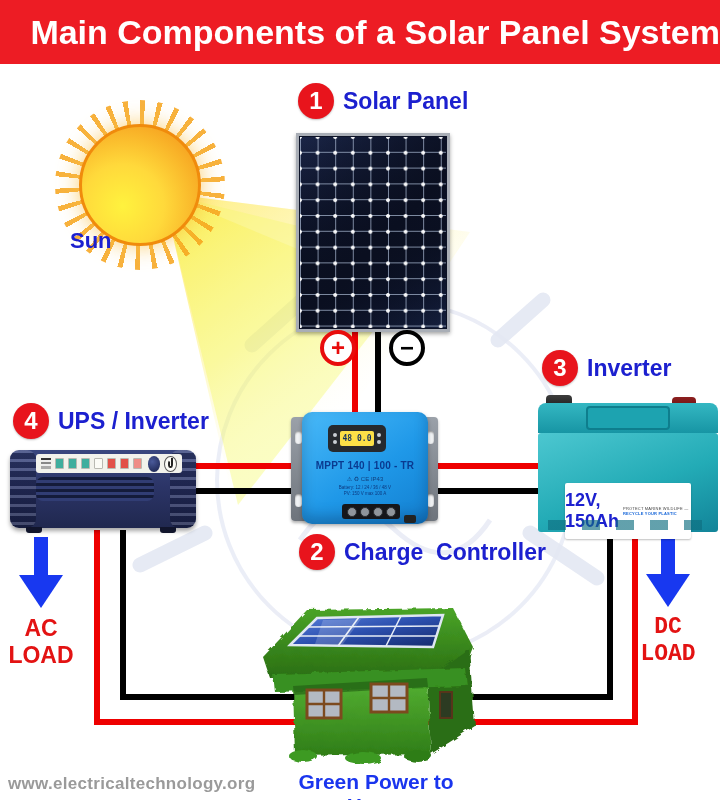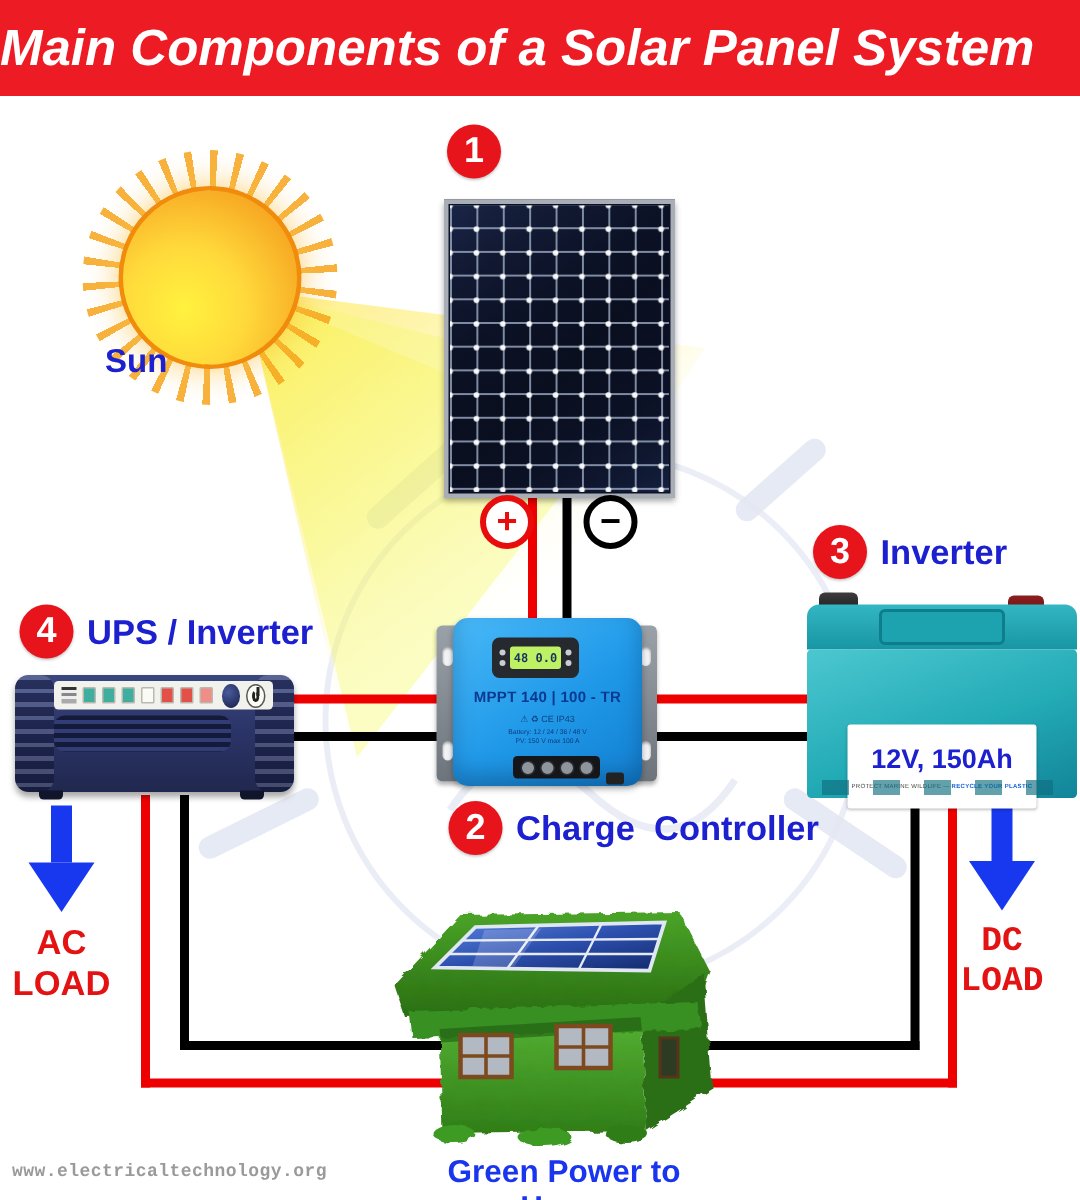"Main Components of a Solar" .banner { font-style: italic -> none; justify-content: flex-start -> flex-end }
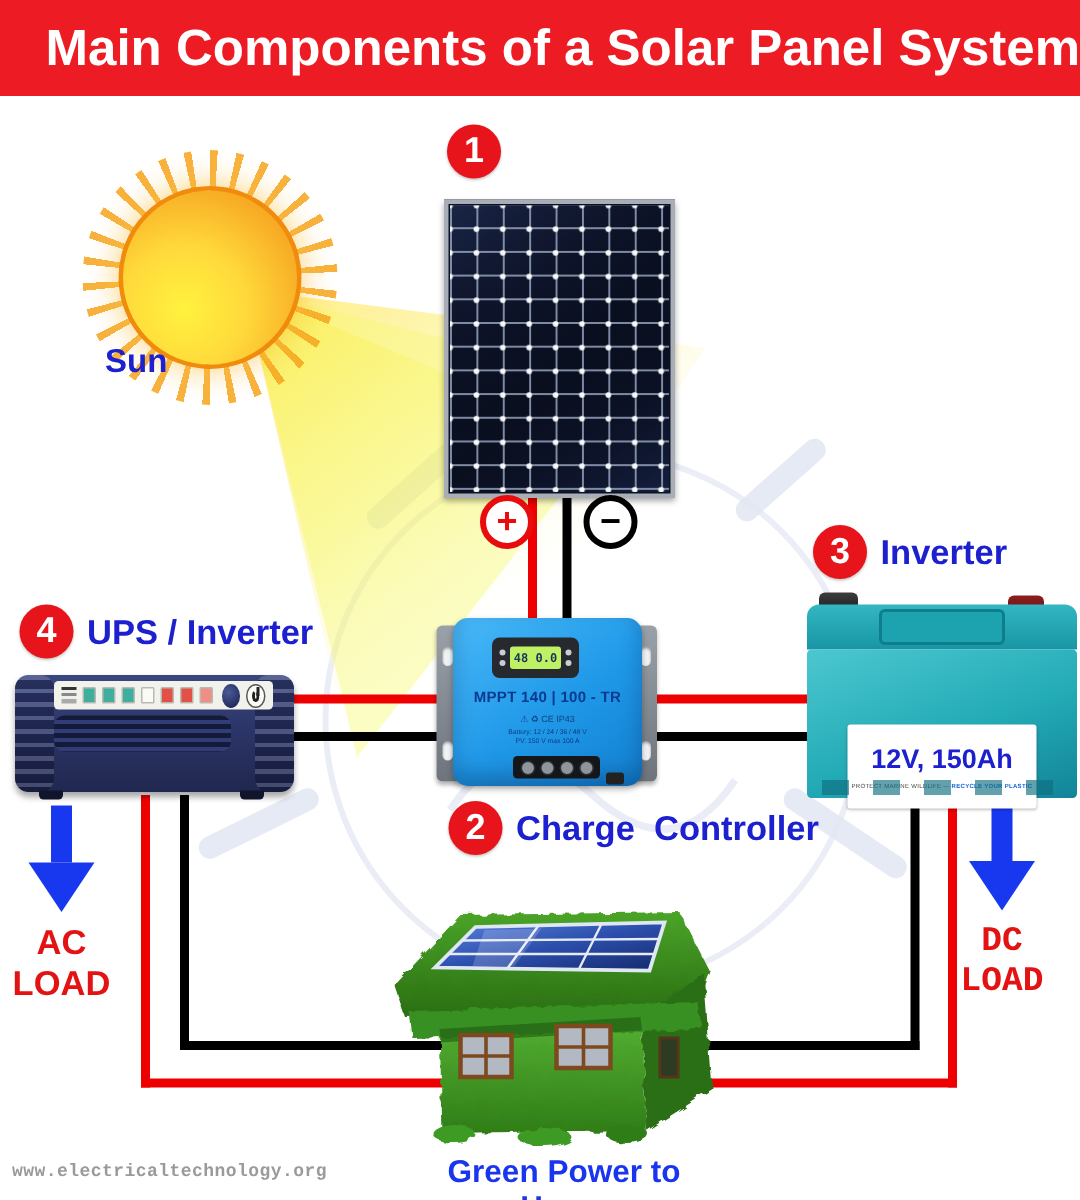"Solar Panel" span.txt { html: none -> <span>Solar Panel</span> }
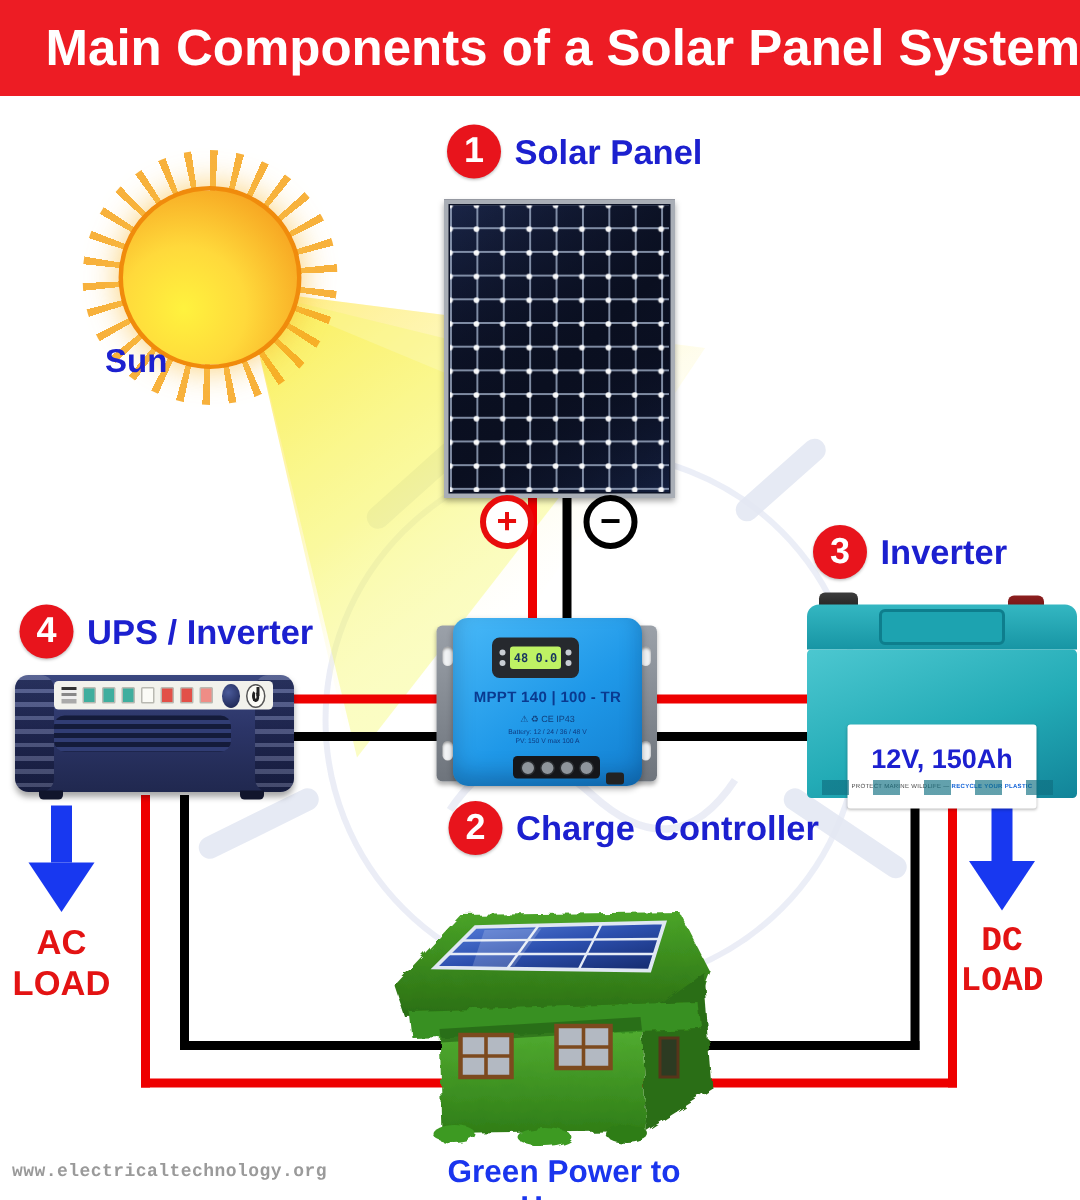"48 0.0" .lcd { background: #bef264 -> #fde047 }
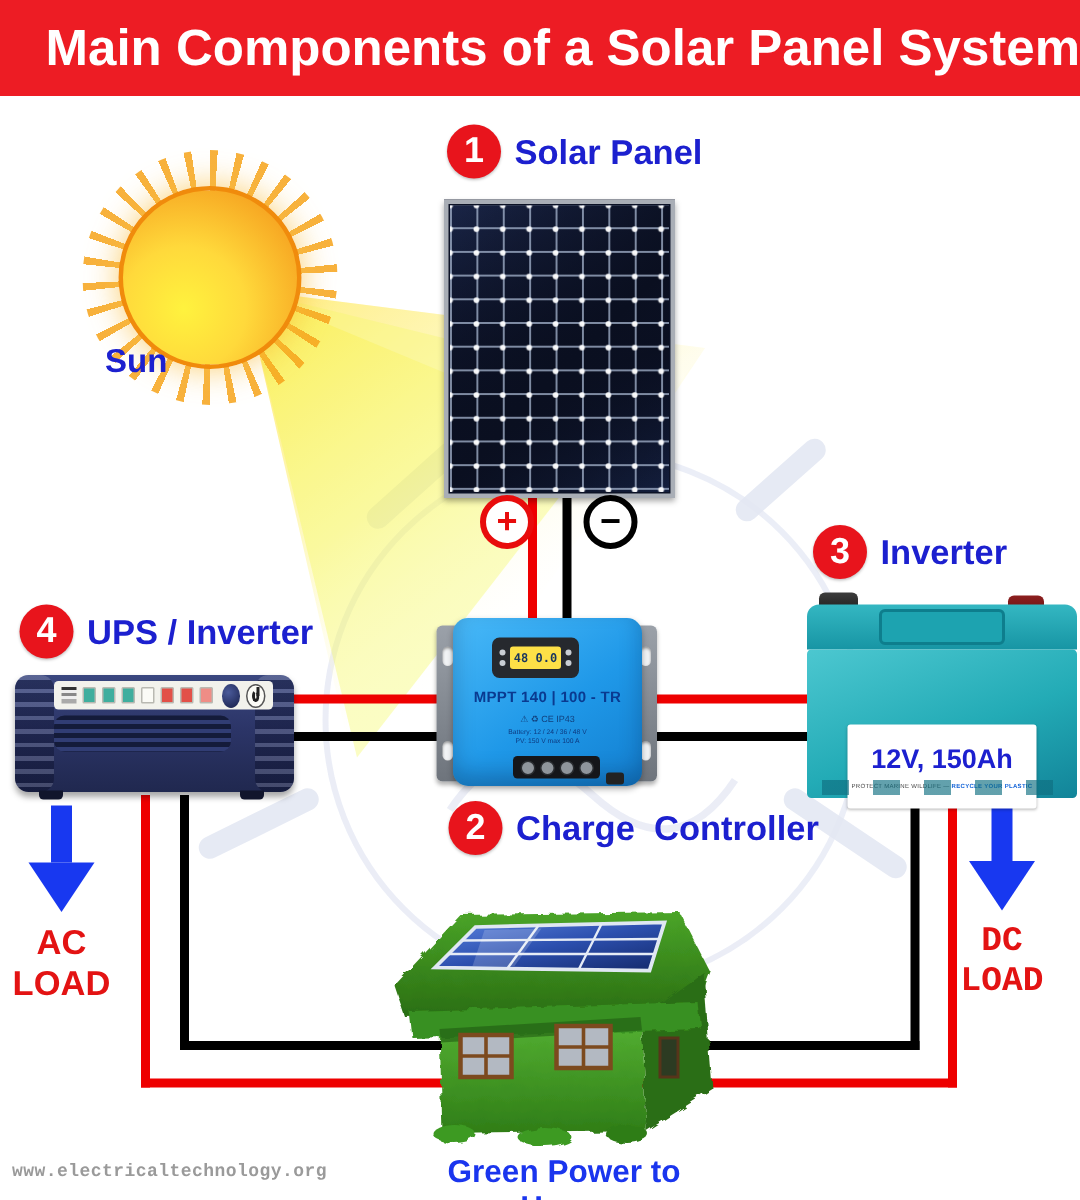"12V, 150Ah" .bat-label { flex-direction: column -> row }
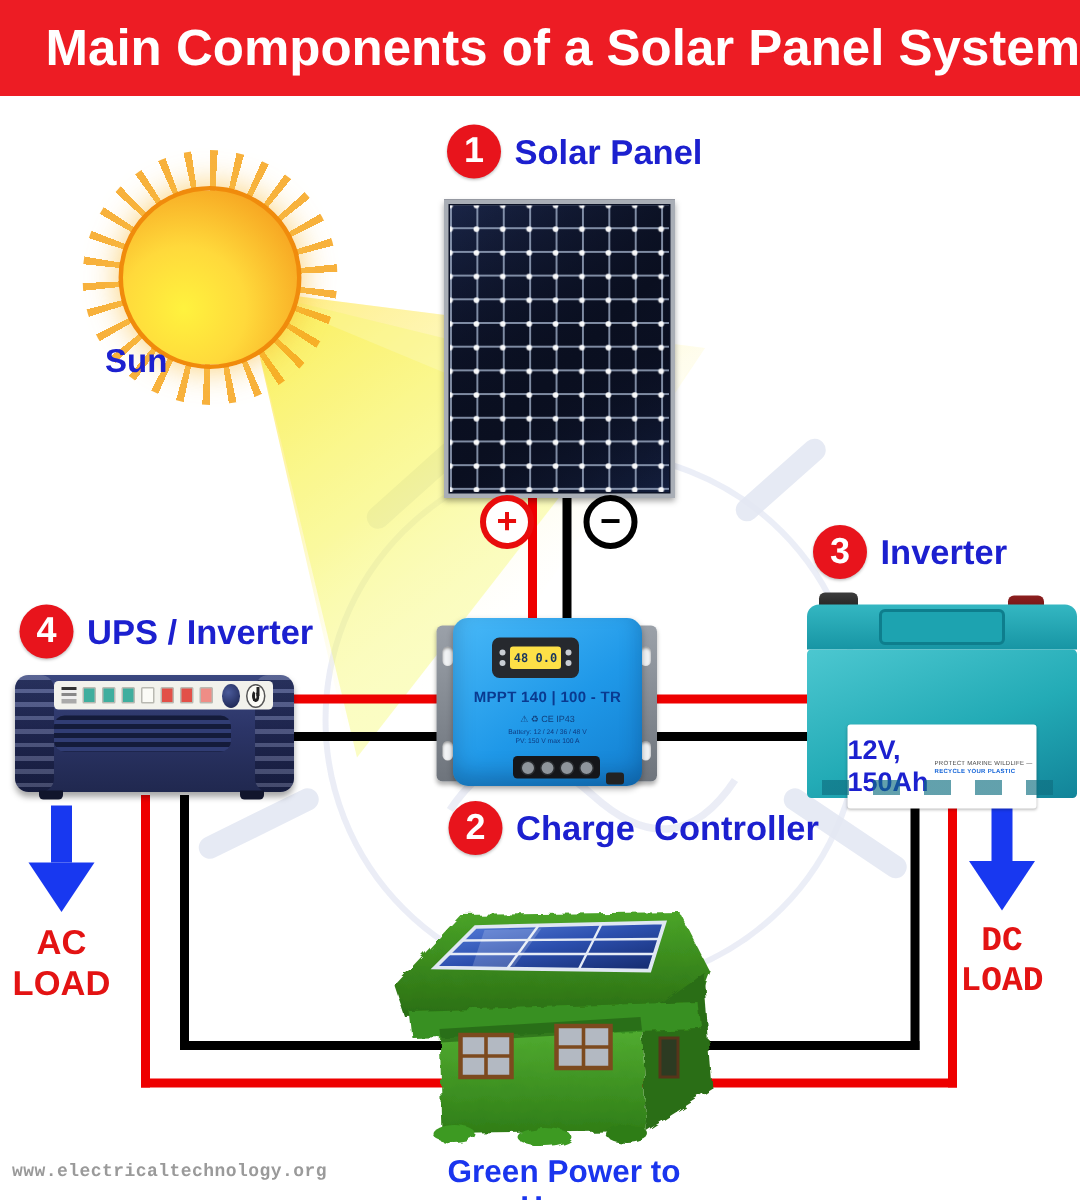"www.electricaltechnology.org" .site { font-family: Liberation Mono, monospace -> none; font-size: 12px -> 17px }
